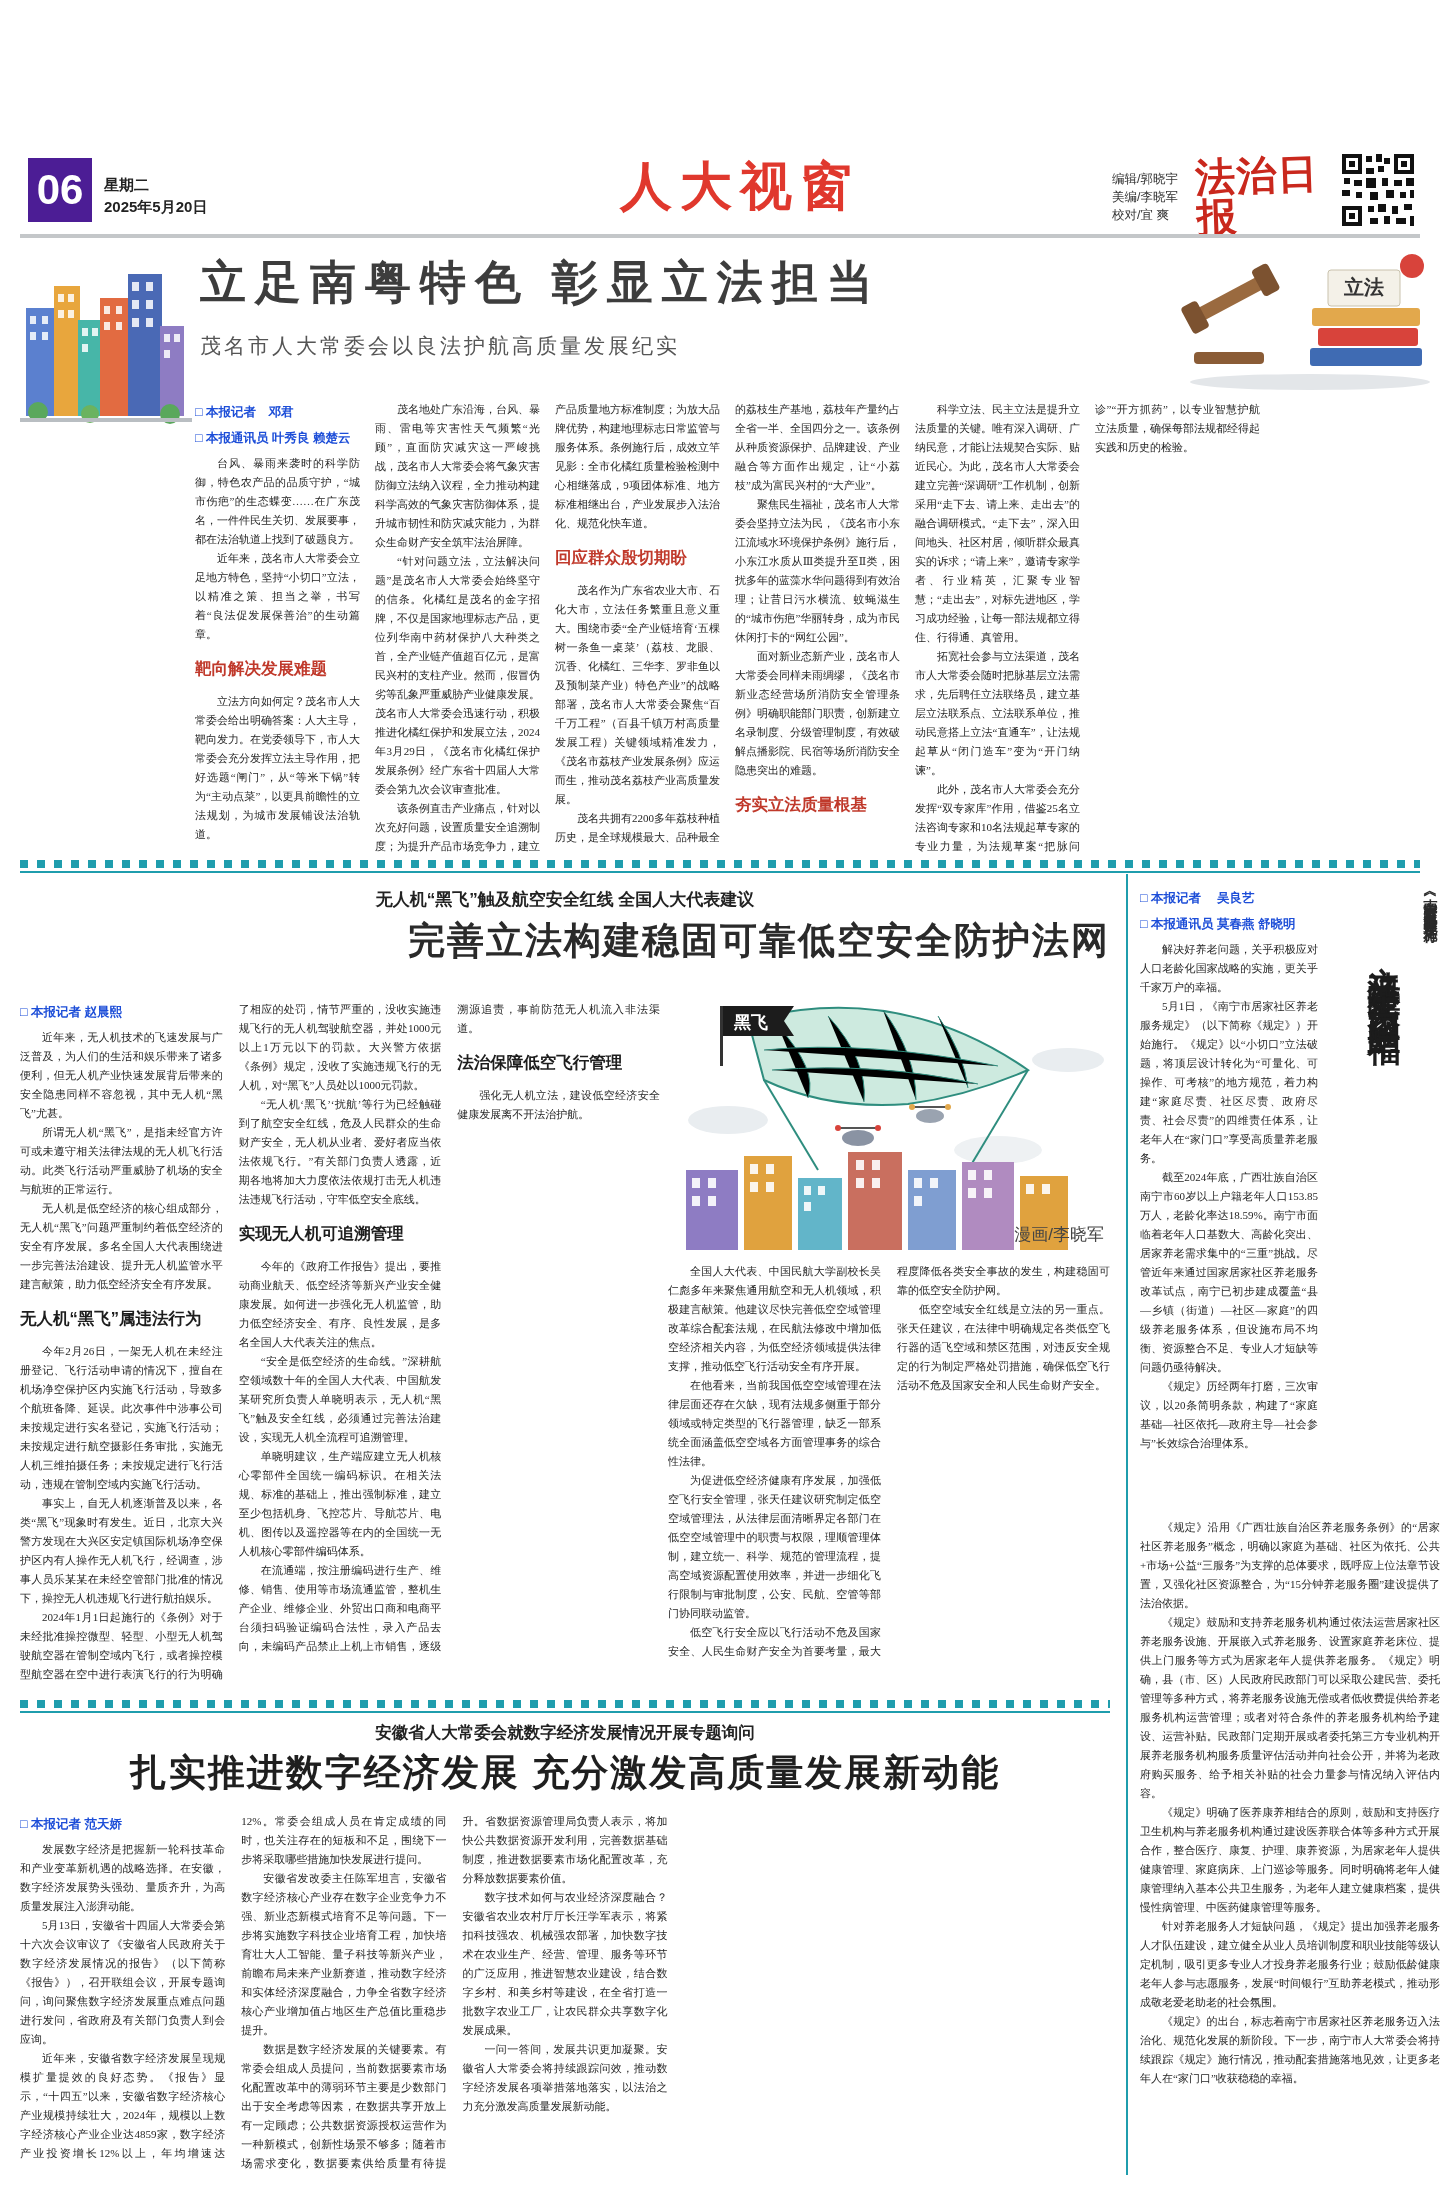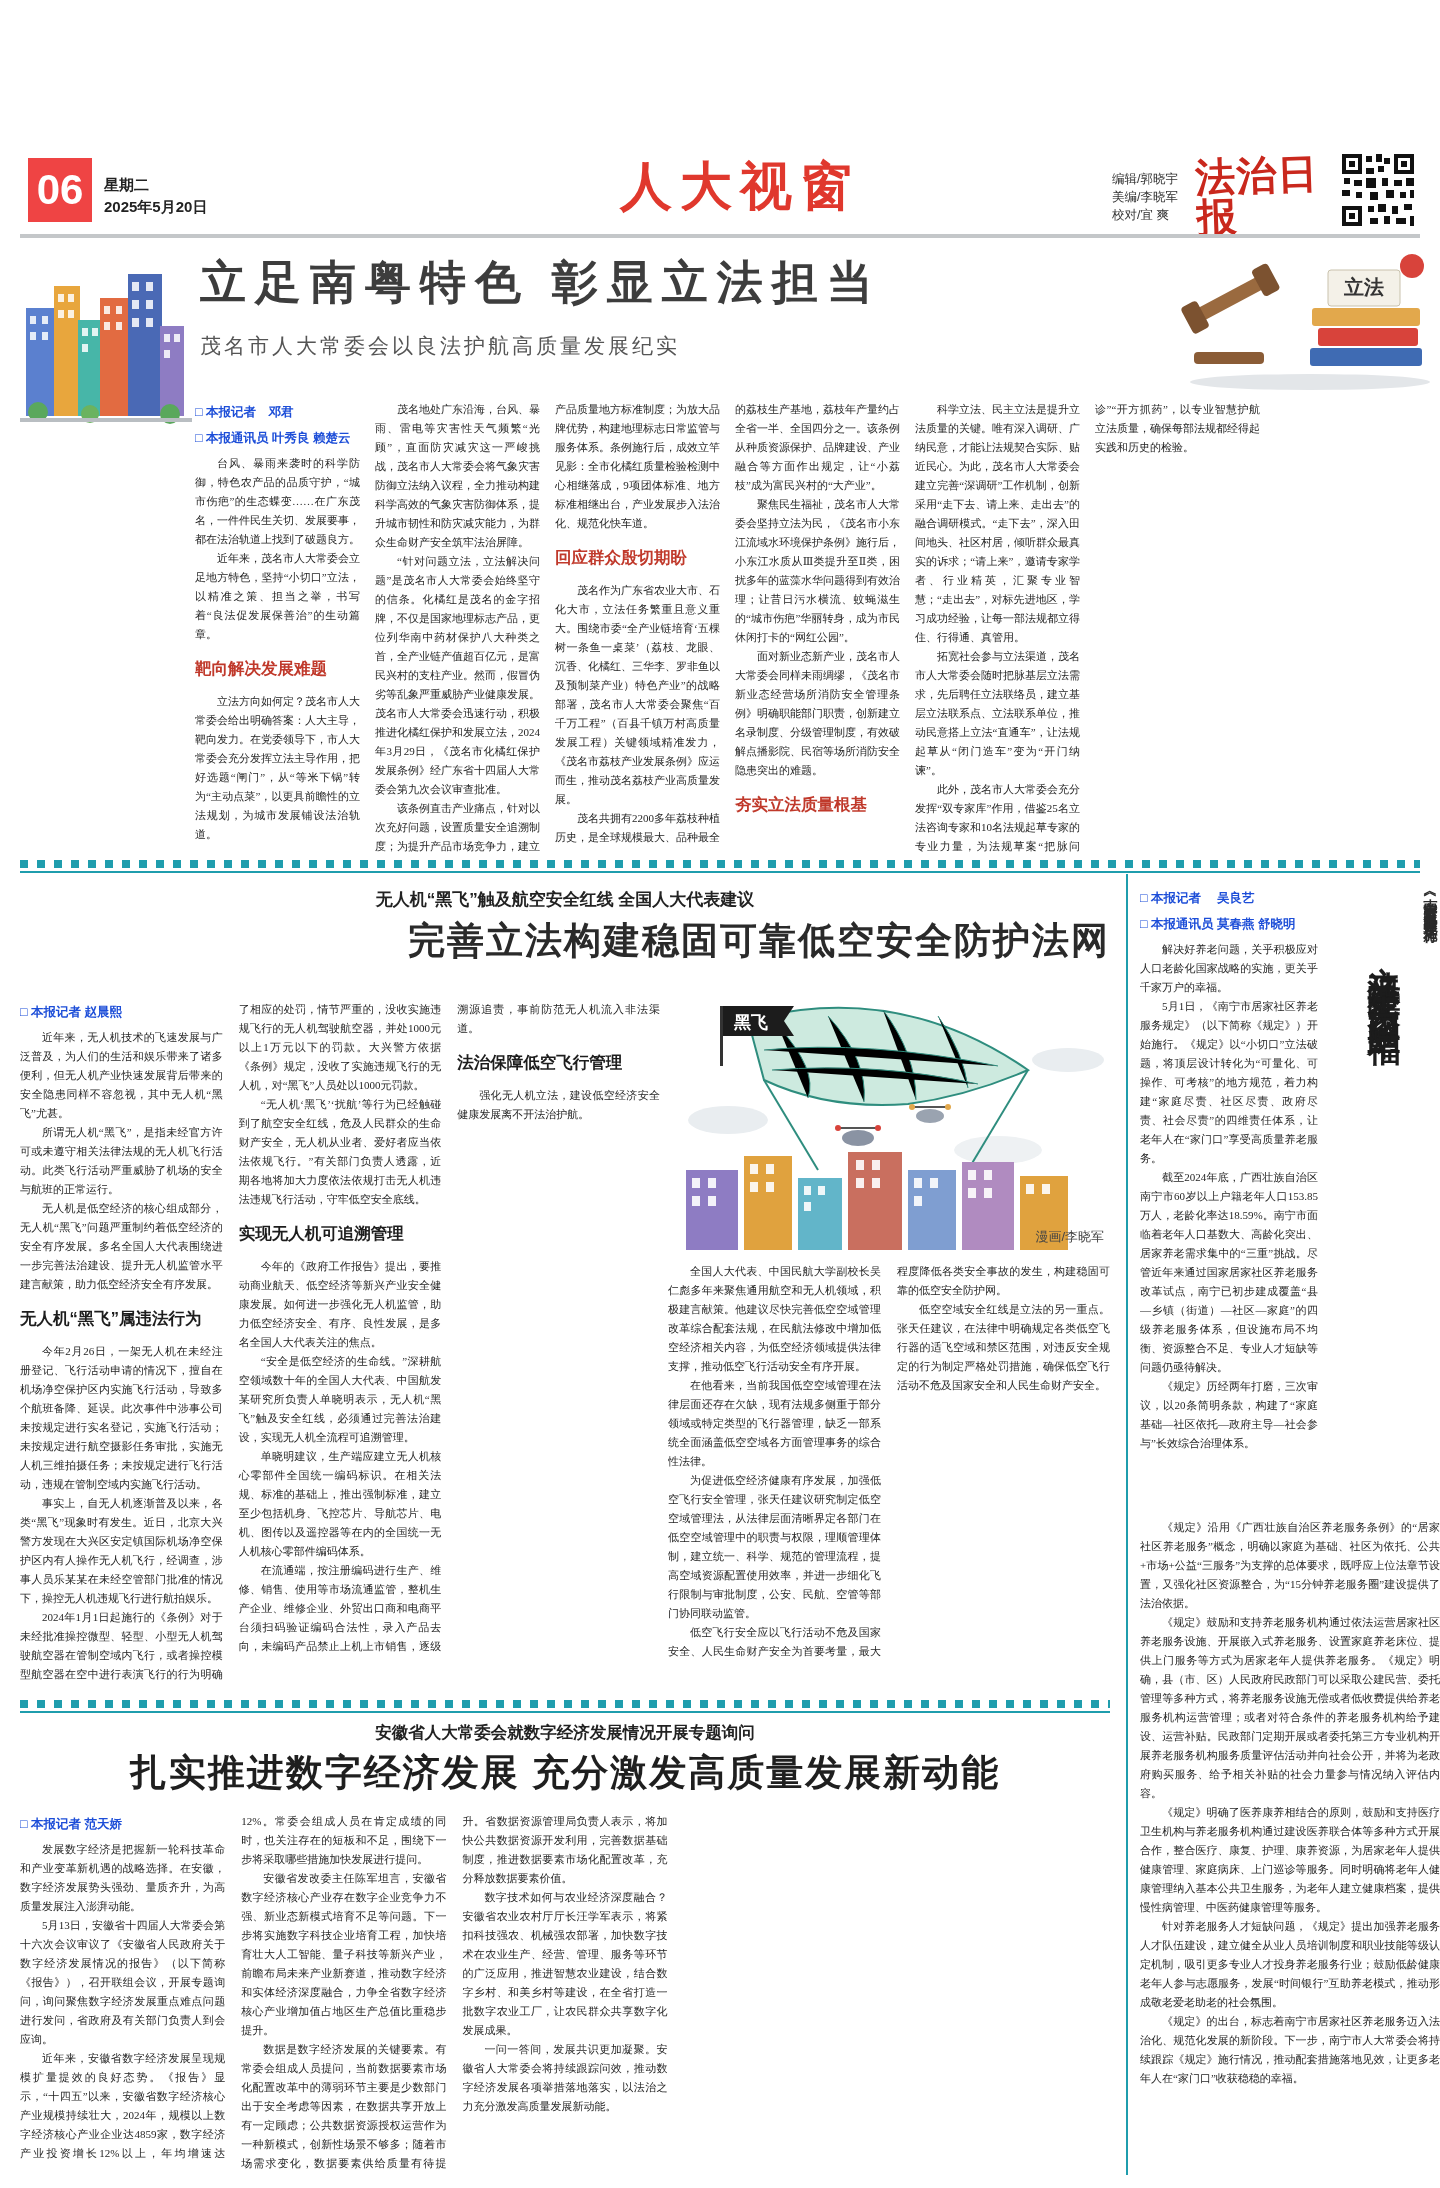"06" .pagenum { background: #ef4444 -> #4c1d95 }
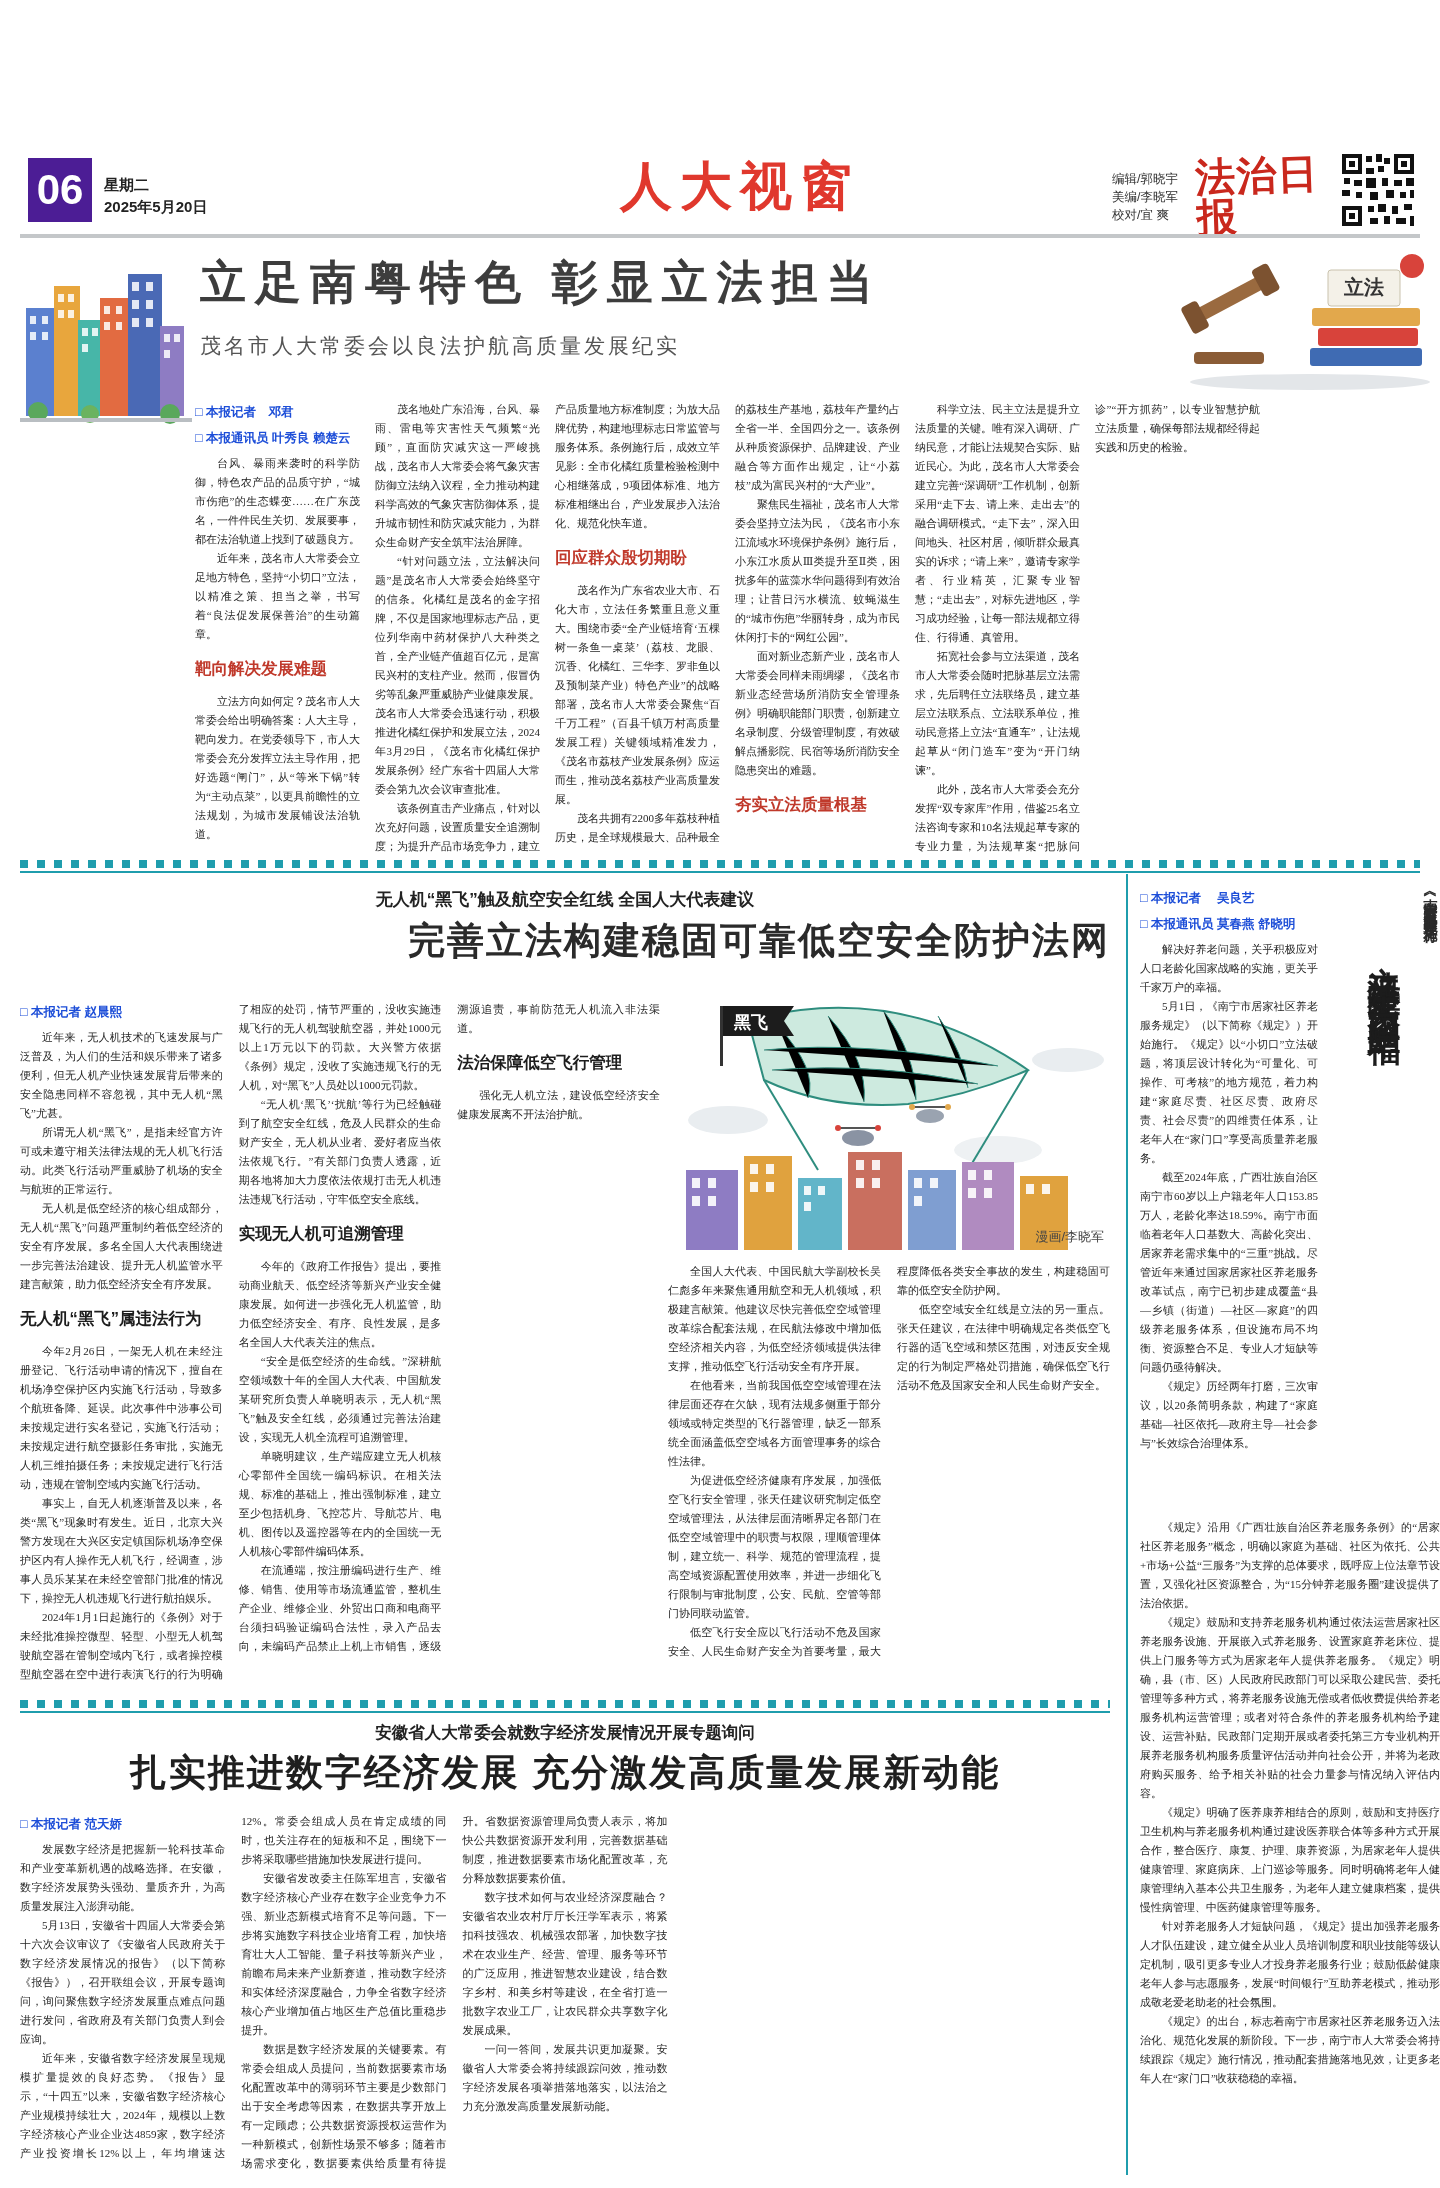"漫画/李晓军" .cartoon-caption { font-size: 13px -> 17px }
